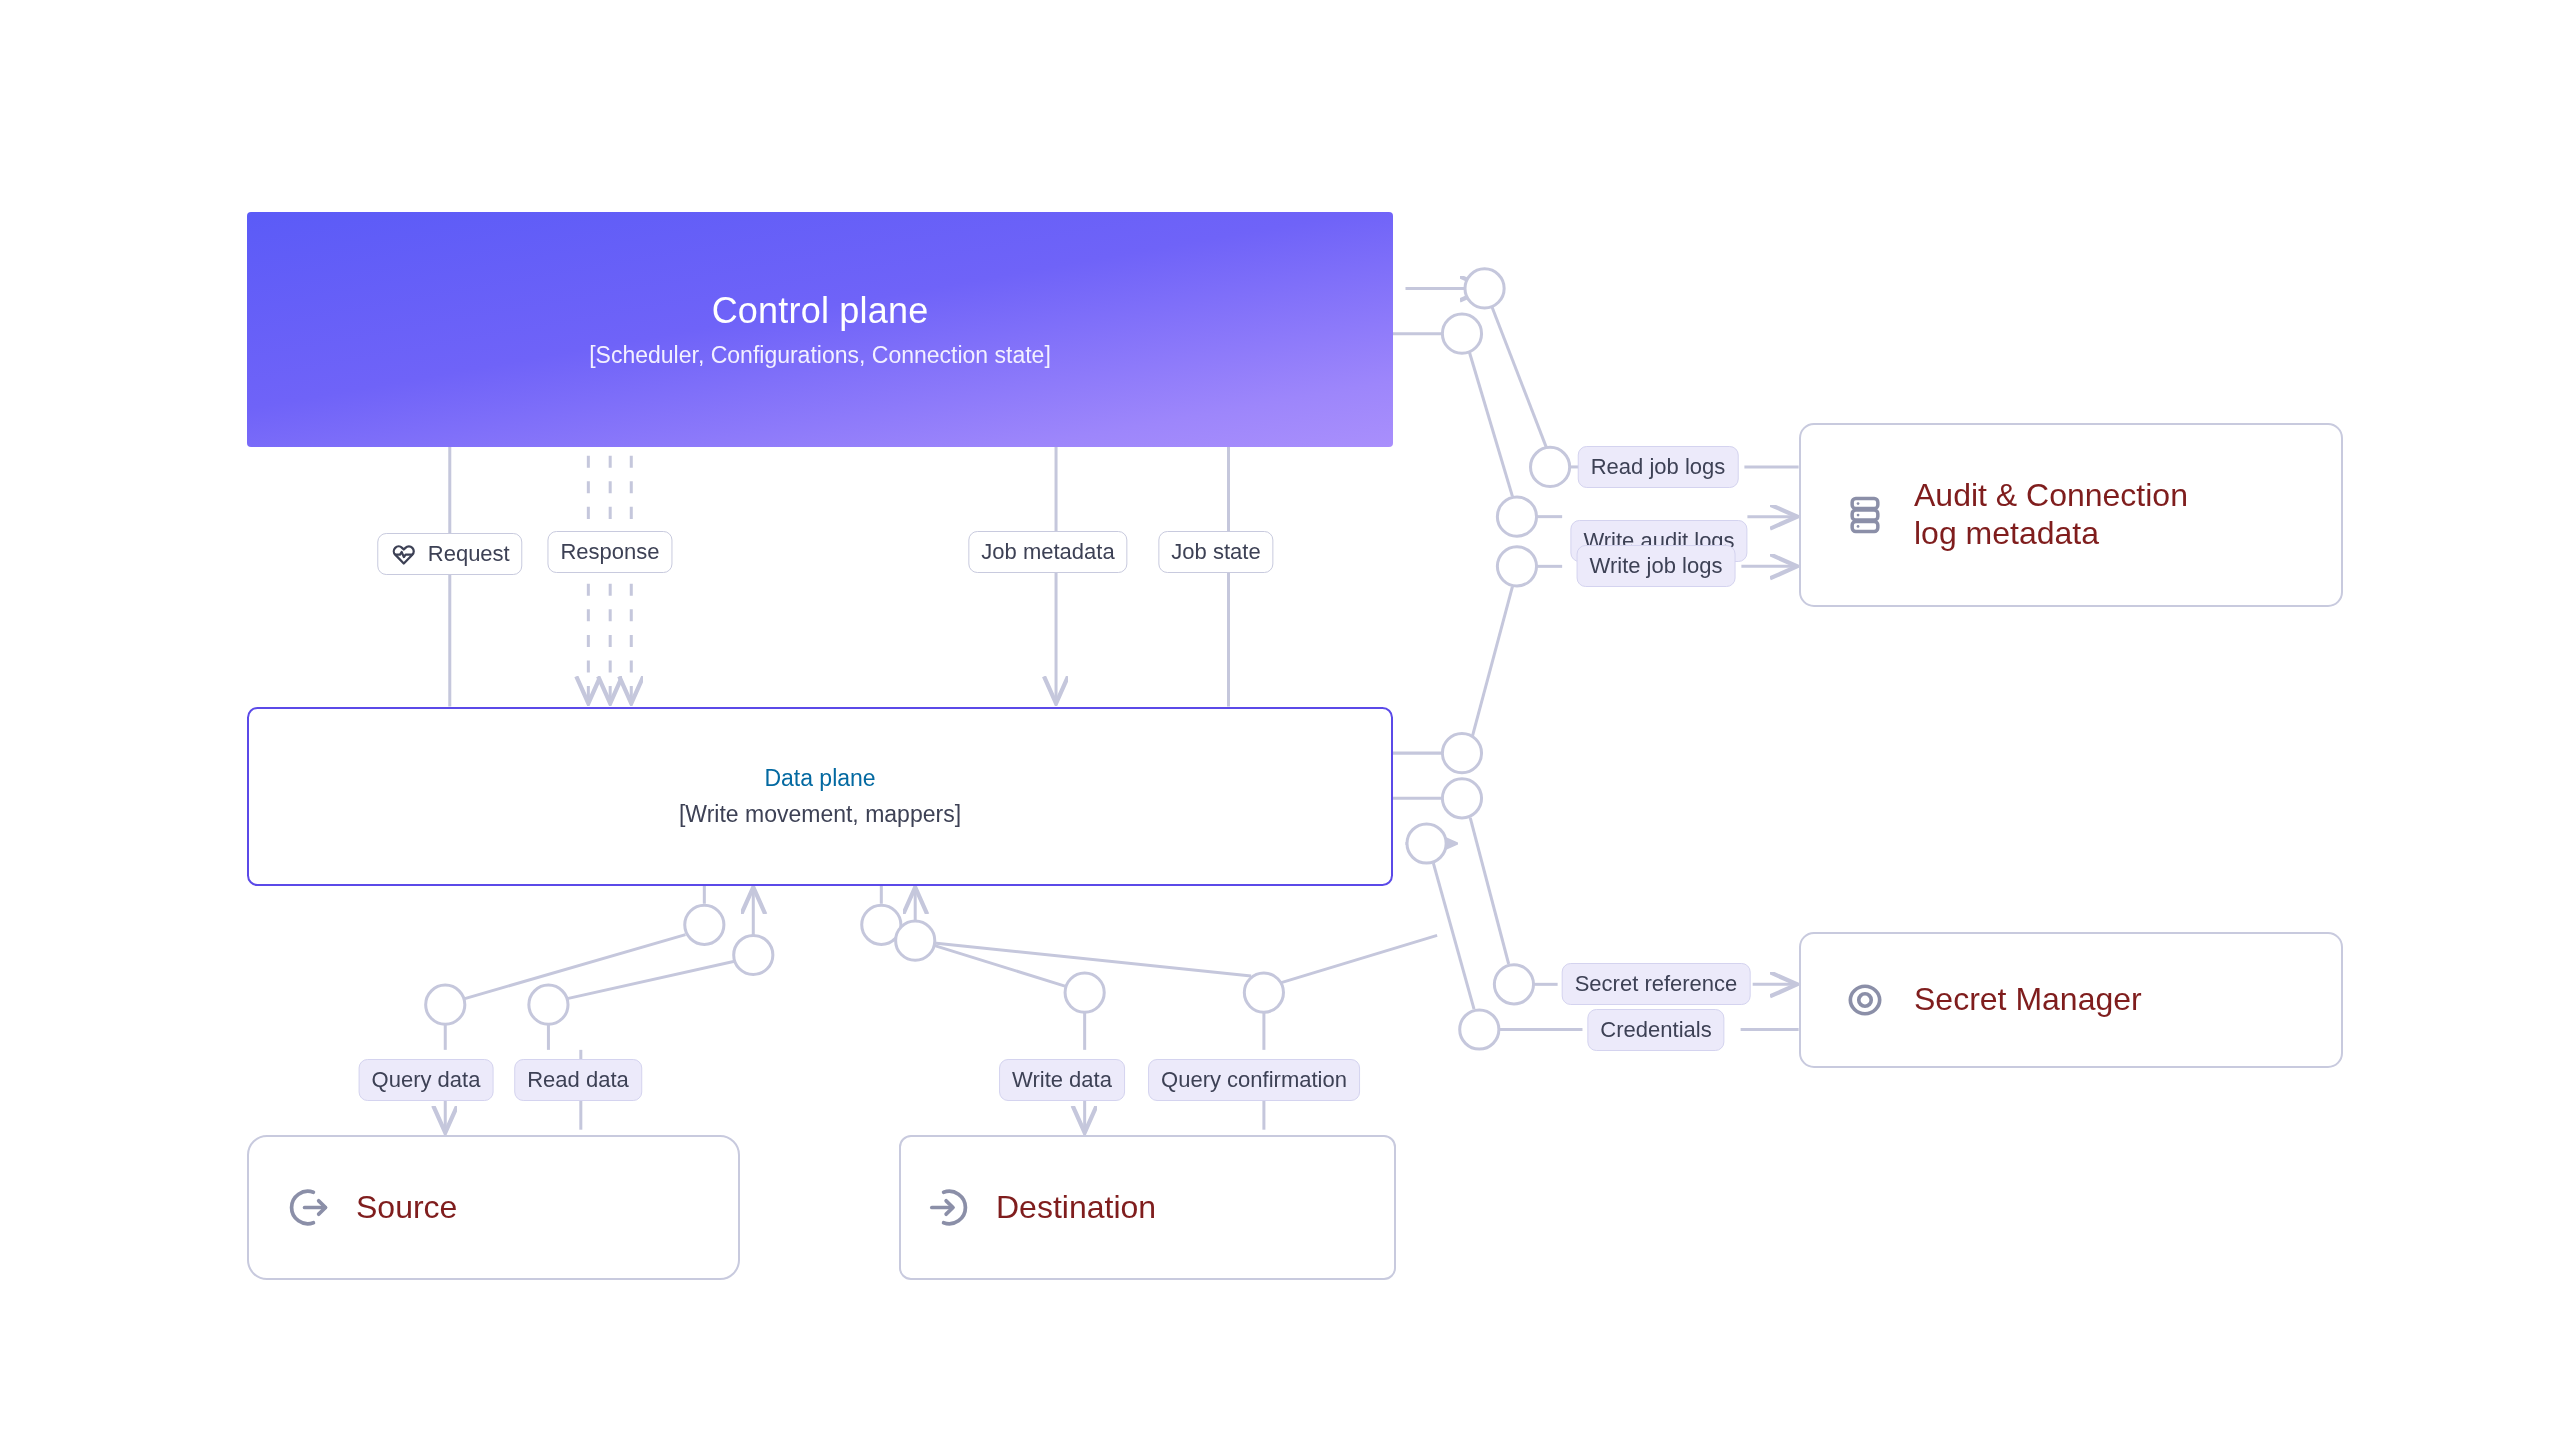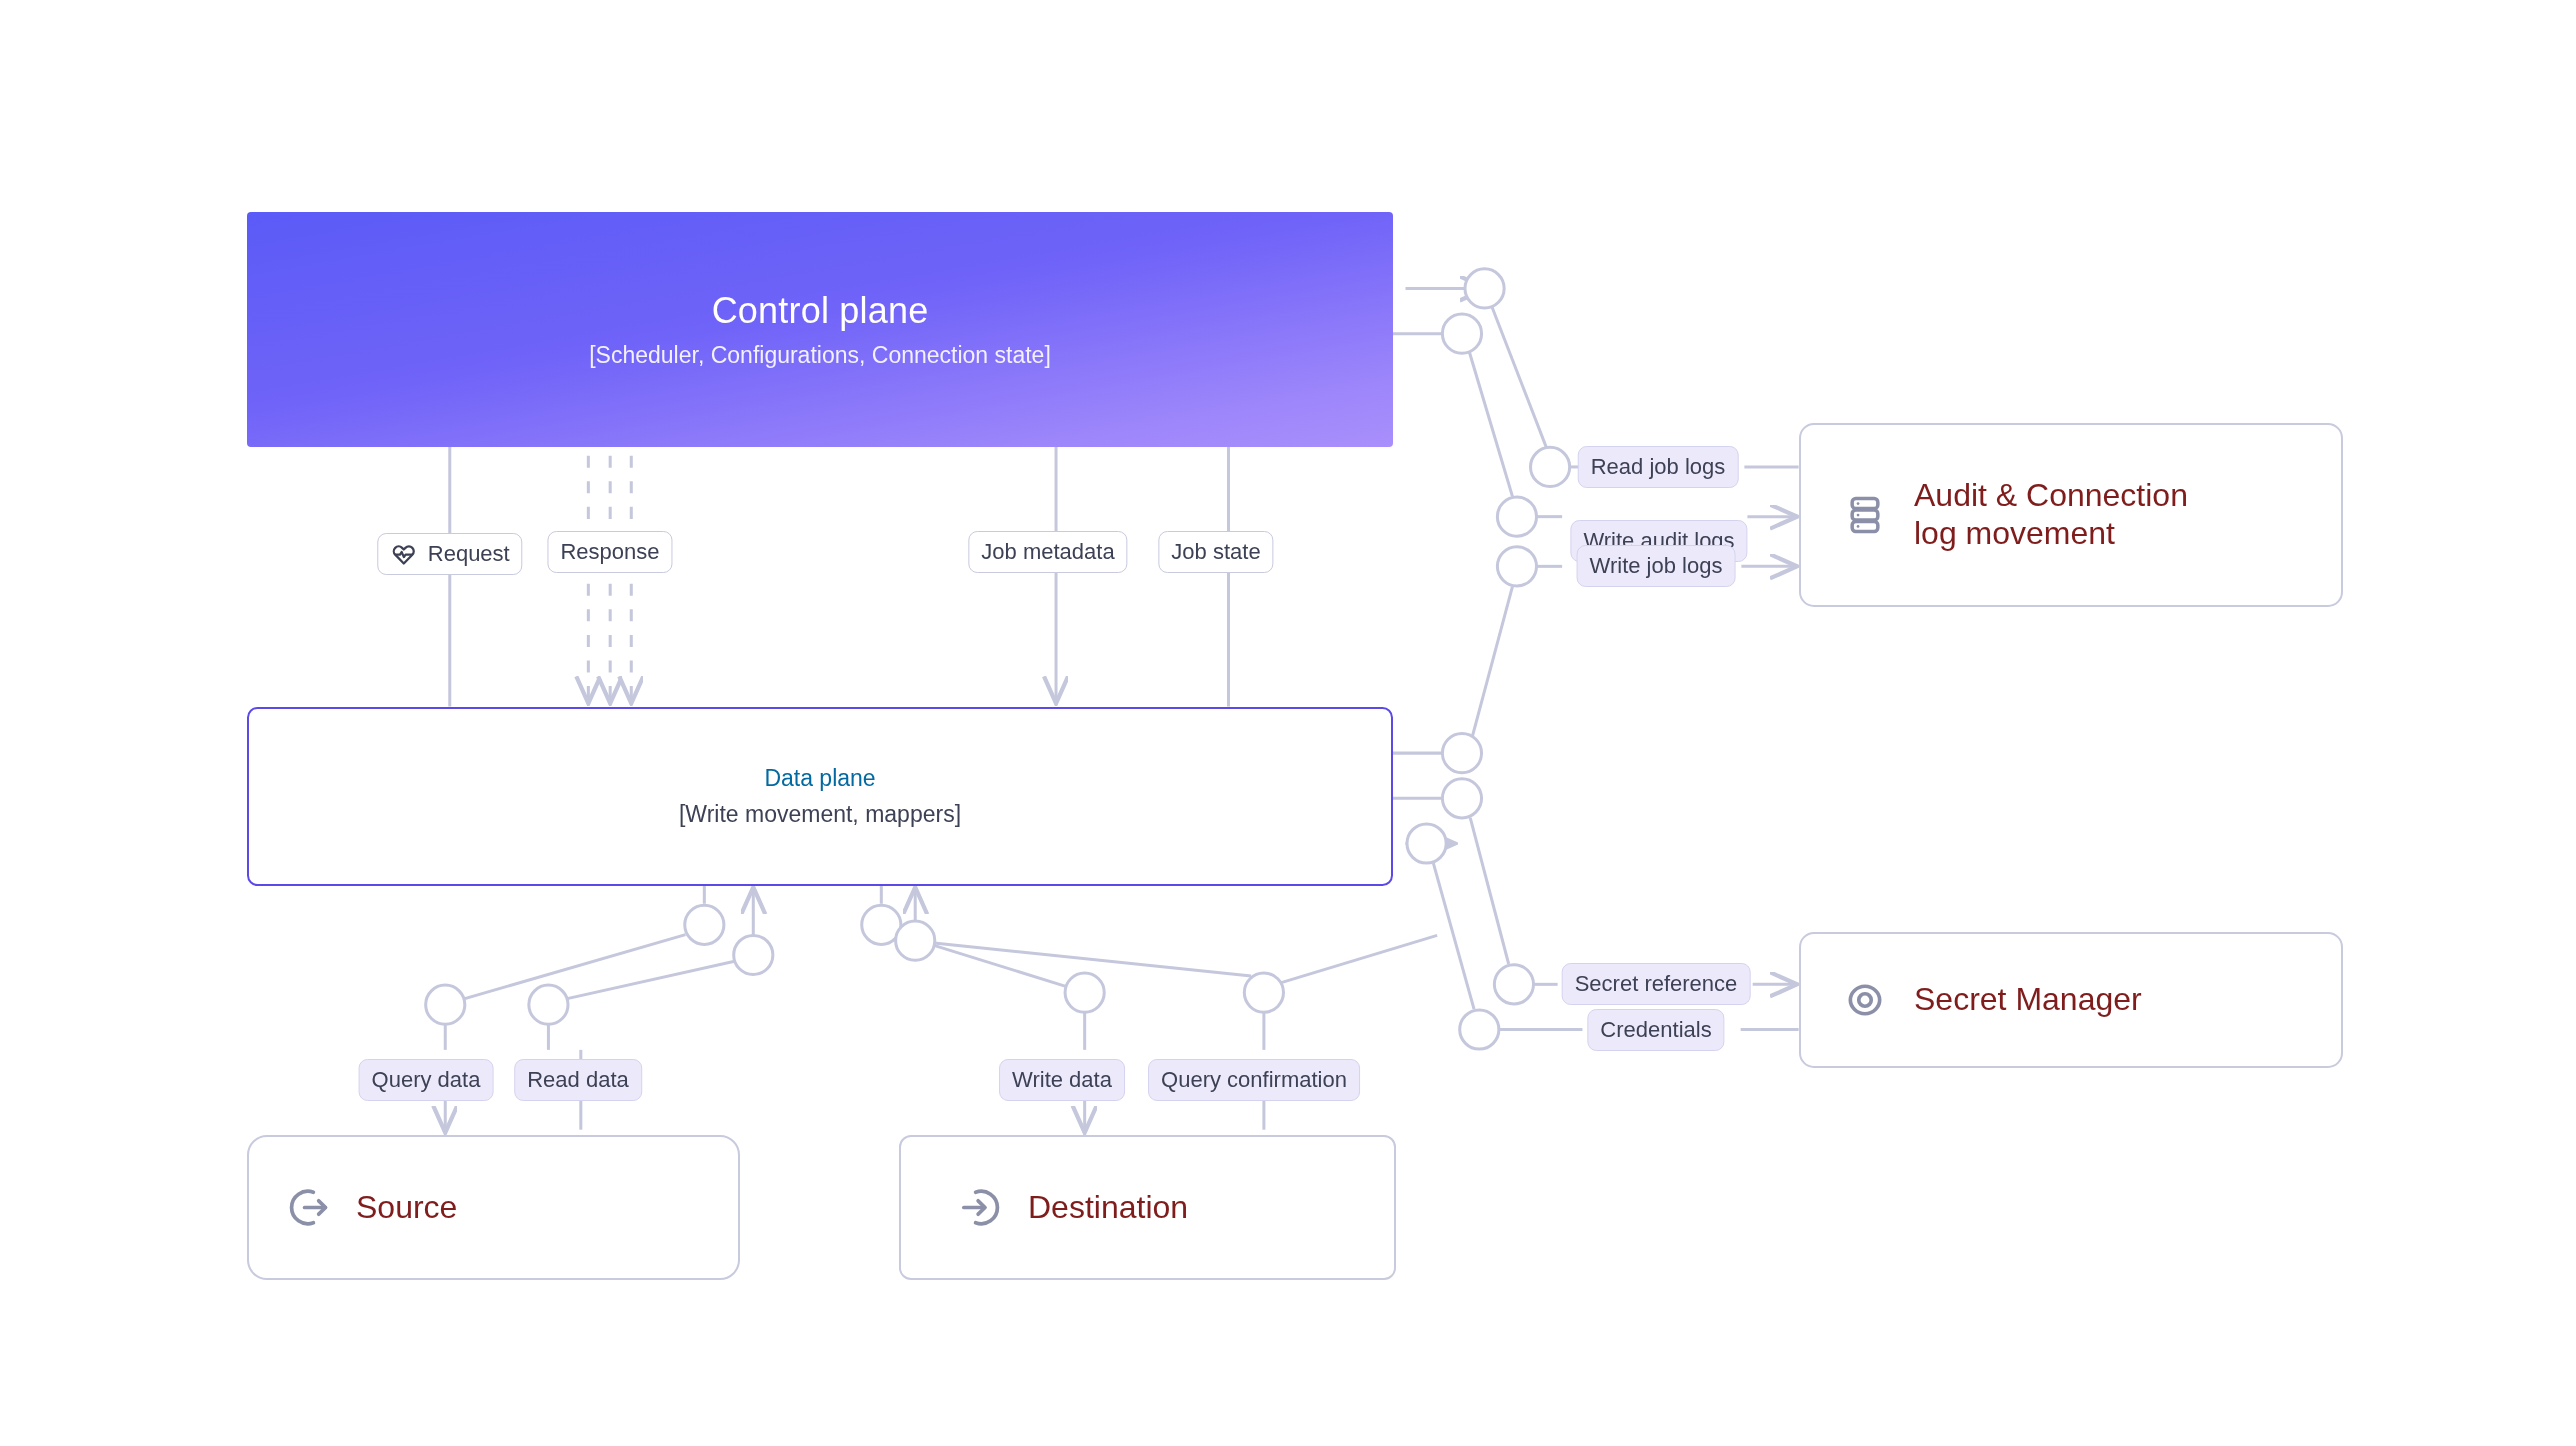"log movement" span { text: movement -> metadata }
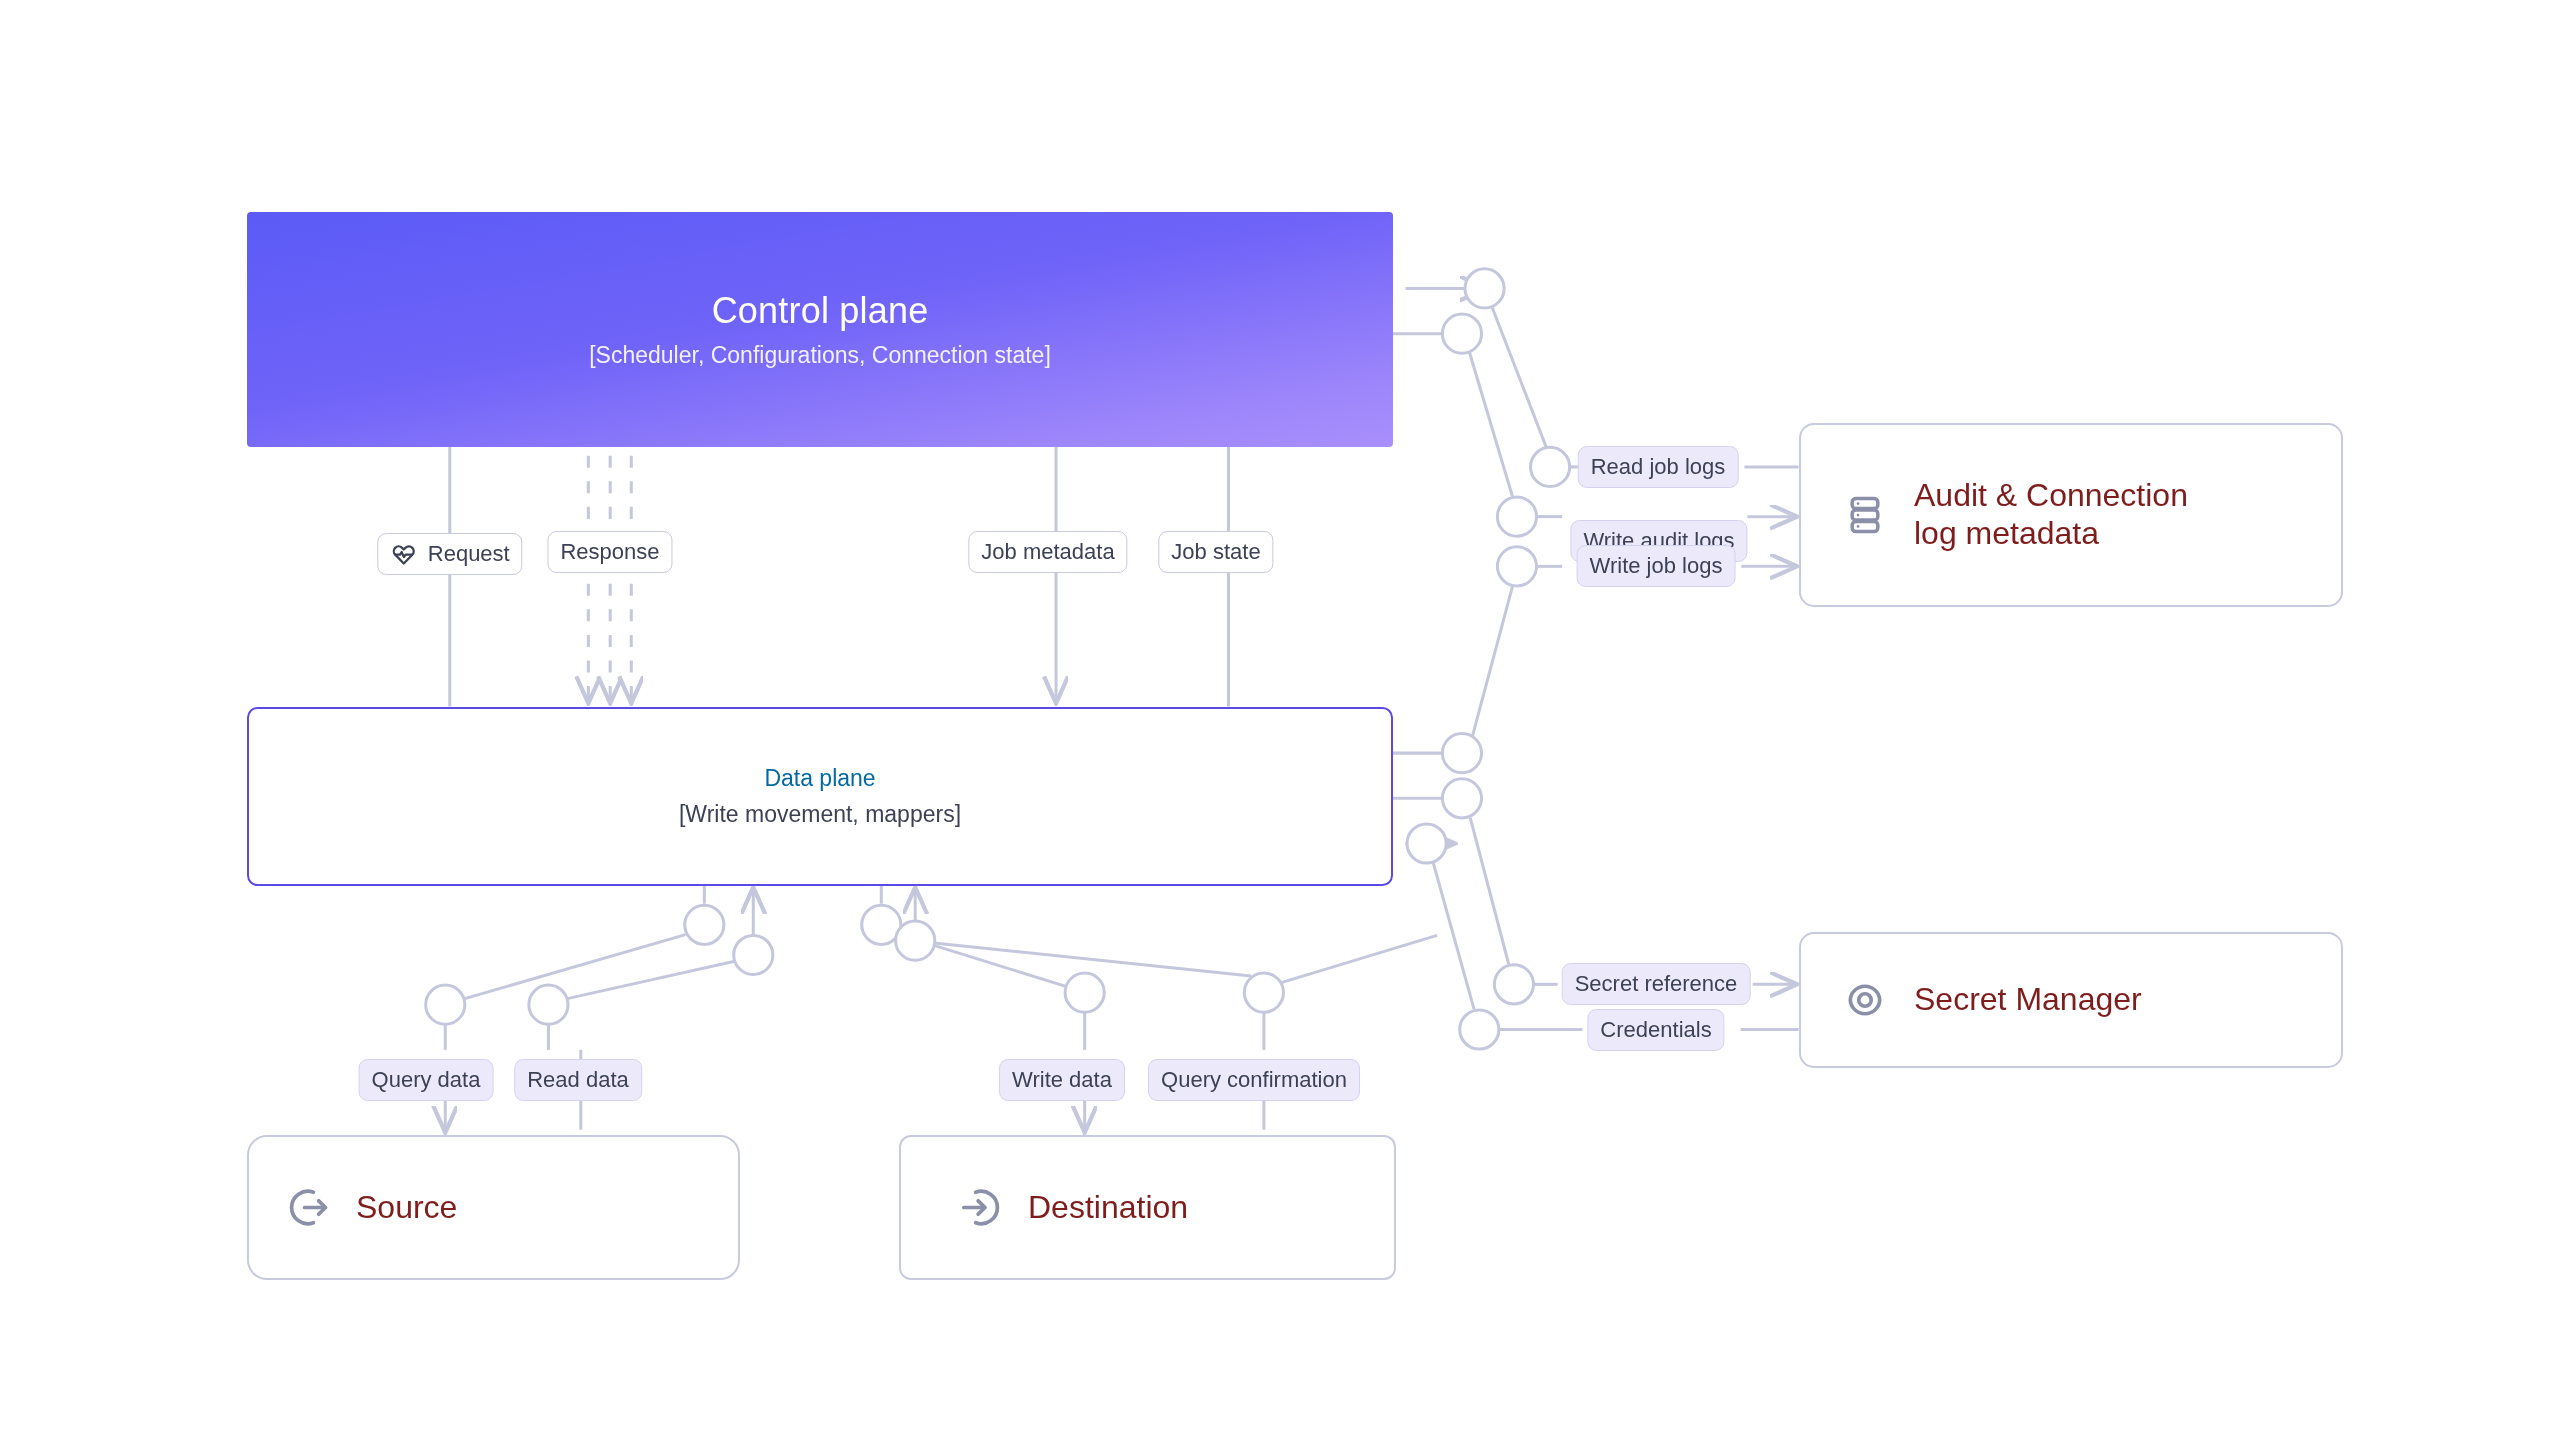"Destination" .node-destination { padding-left: 56px -> 24px }
